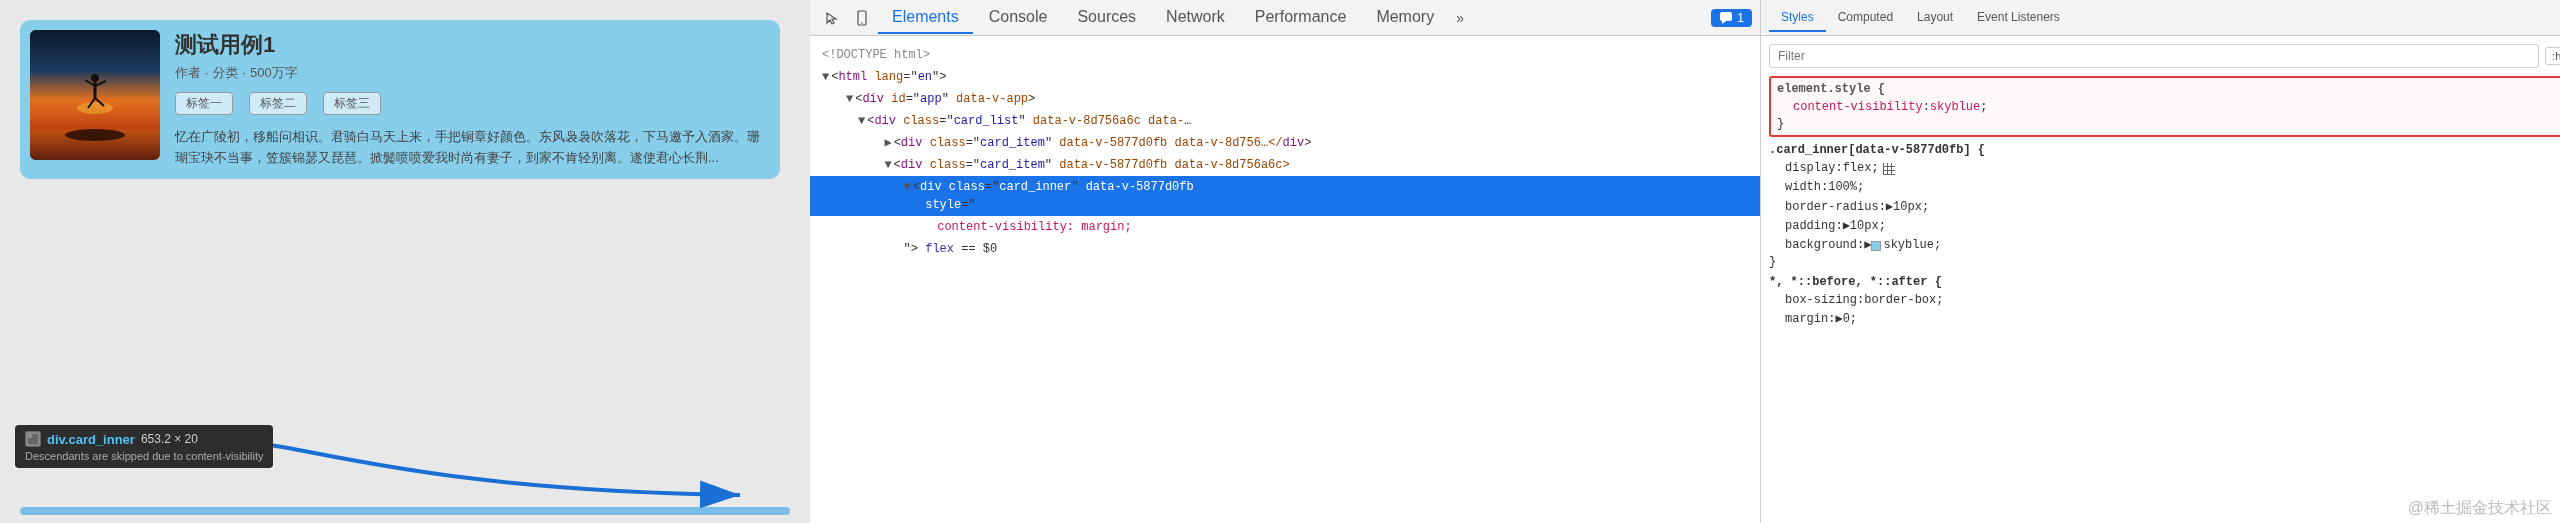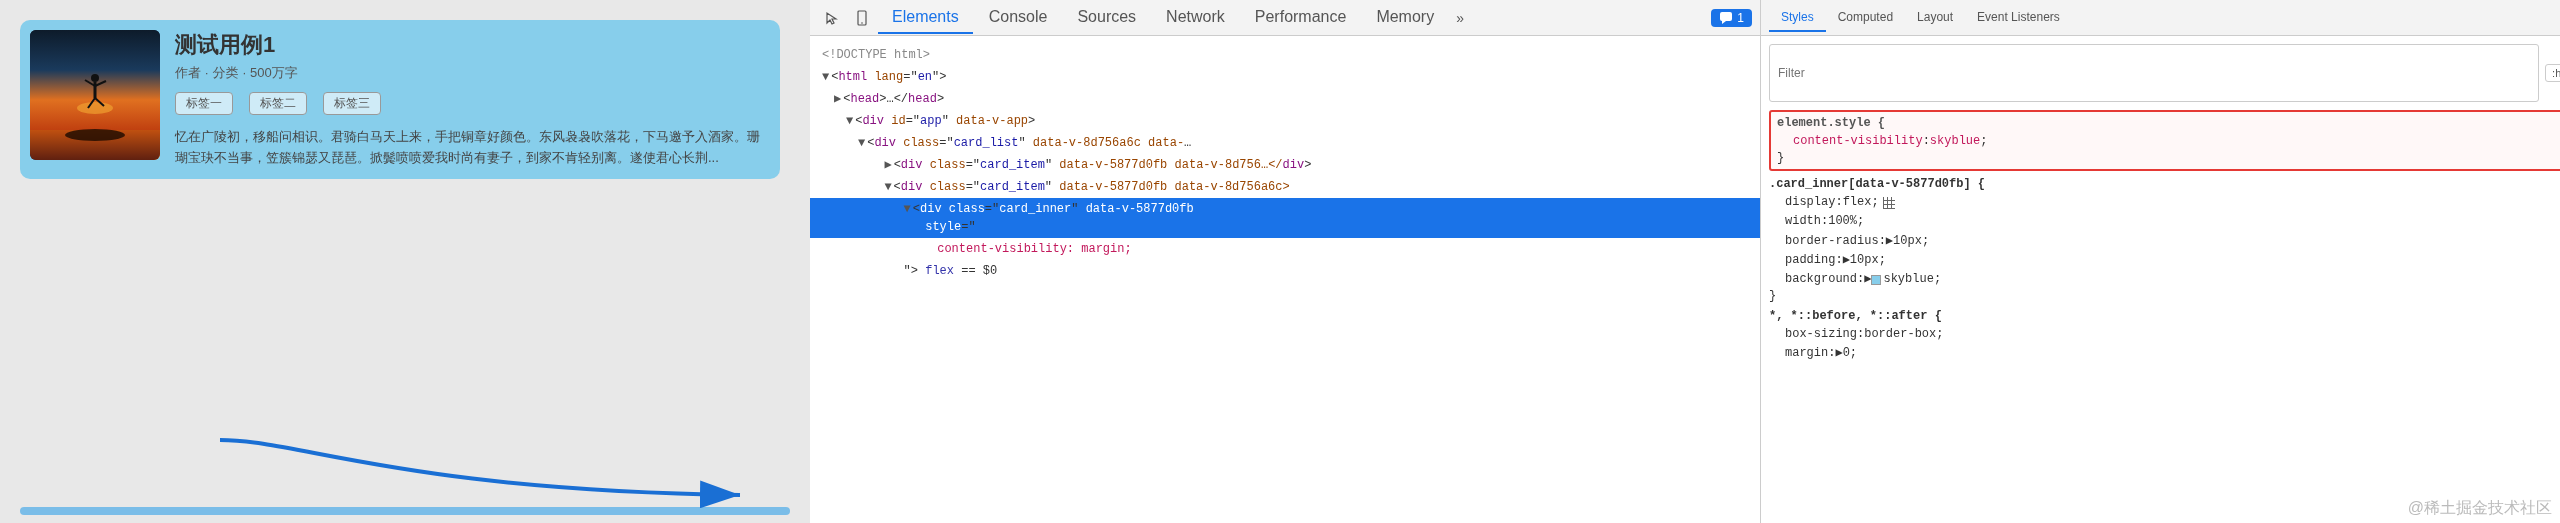"Filter" .filter-input { padding: 21px 8px -> 4px 8px }
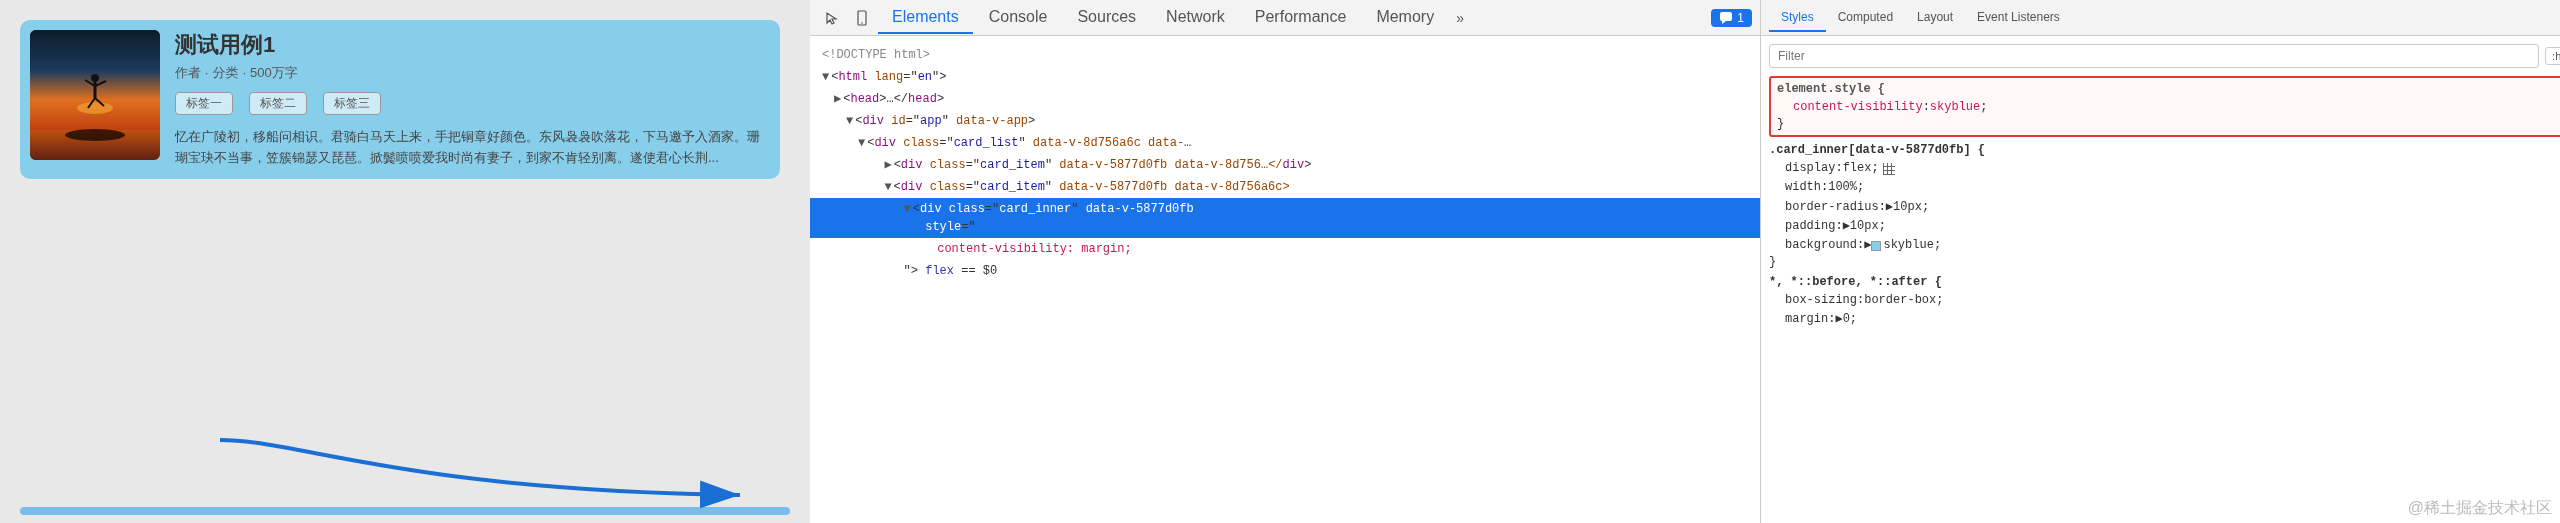"<head>…</head>" div.tree-line { html: <div> <span></span><span>&lt;</span><span>head</span><span>&gt;…&lt;/</span><span>head</span><span>&gt;</span> </div> -> none }
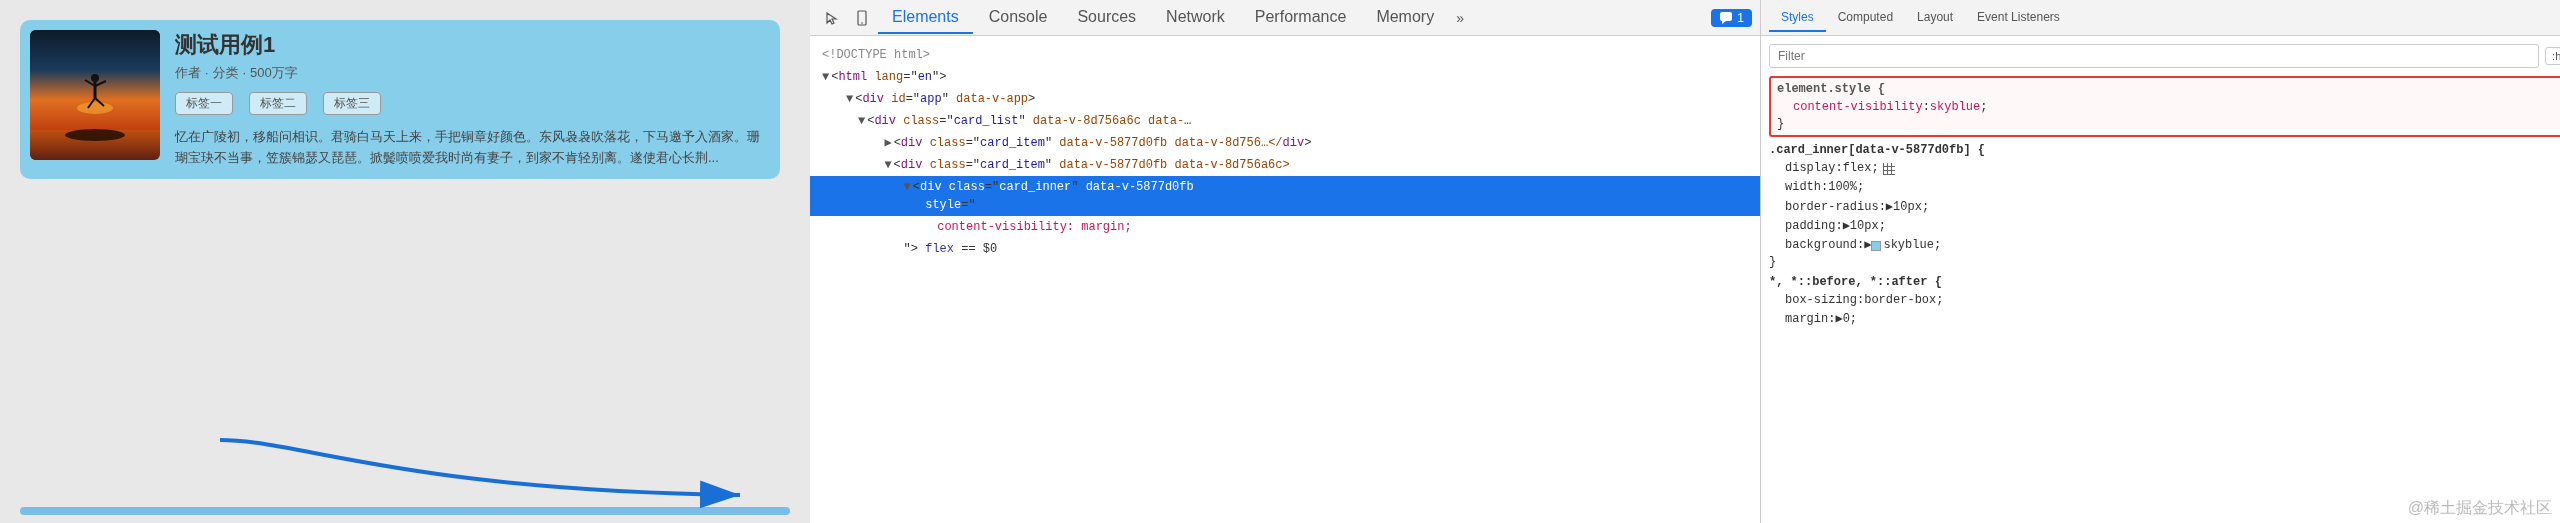"div.card_inner" div.tooltip-box { html: none -> <div> <div> <div> <svg> <rect></rect> <rect></rect> </svg> </div> <span>div.card_inner</span> <span>653.2 × 20</span> </div> <div>Descendants are skipped due to content-visibility</div> </div> }
